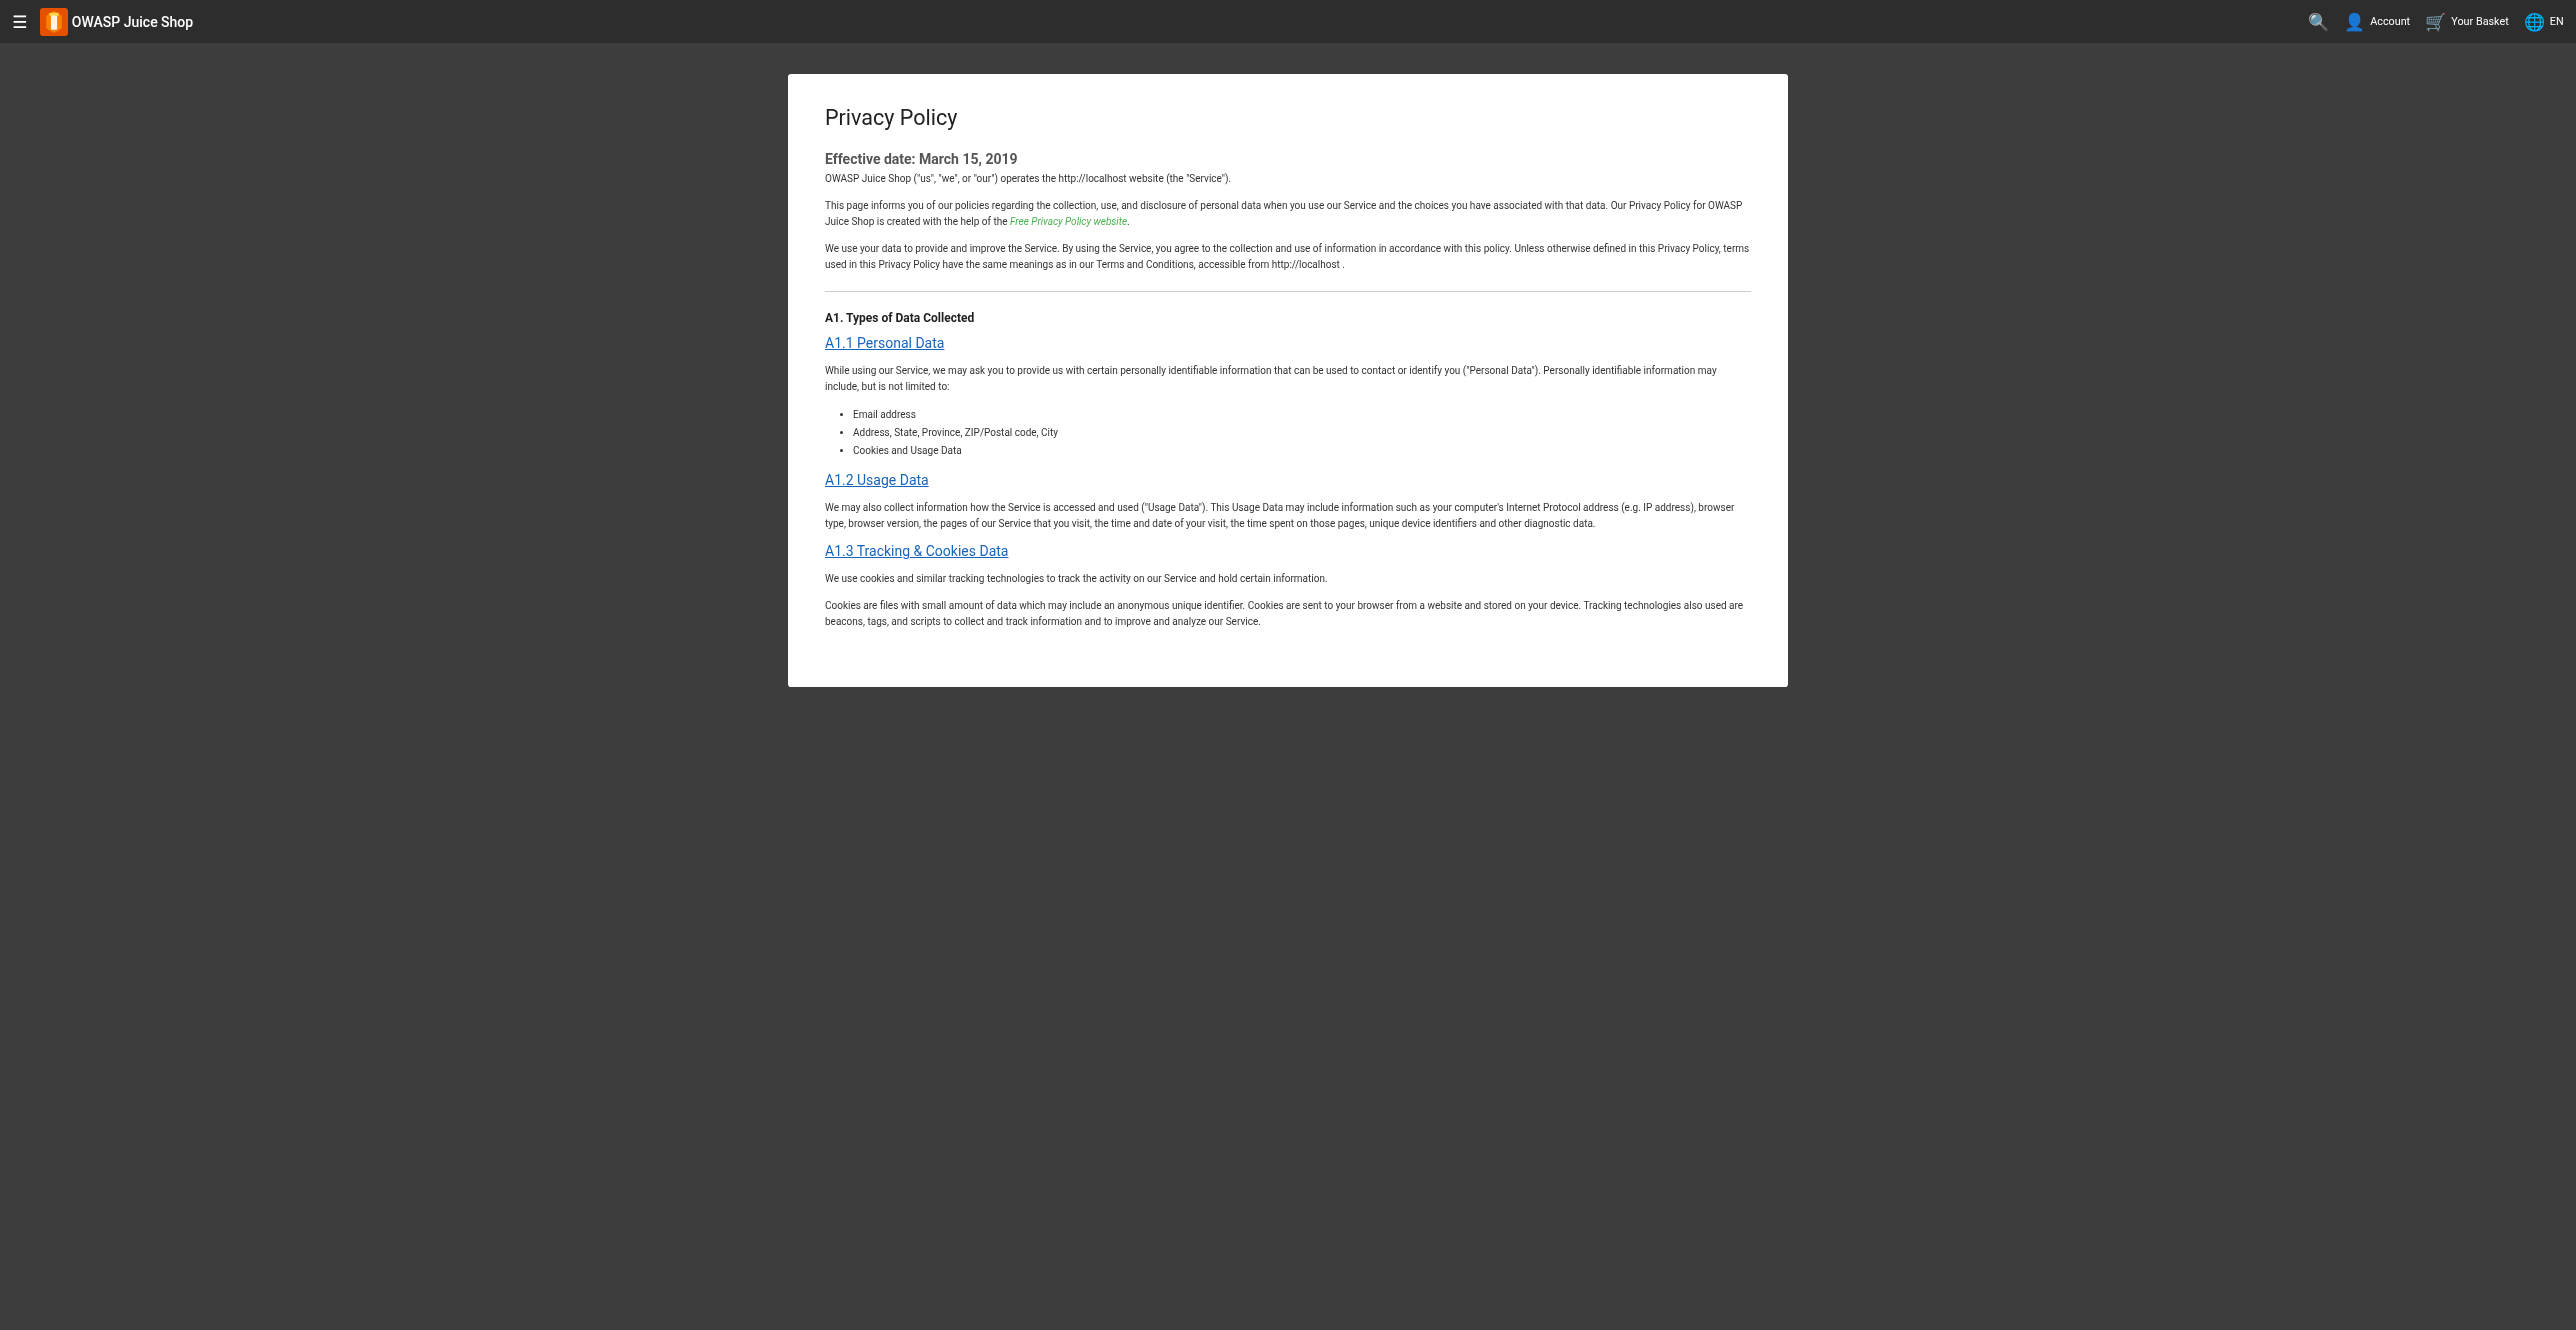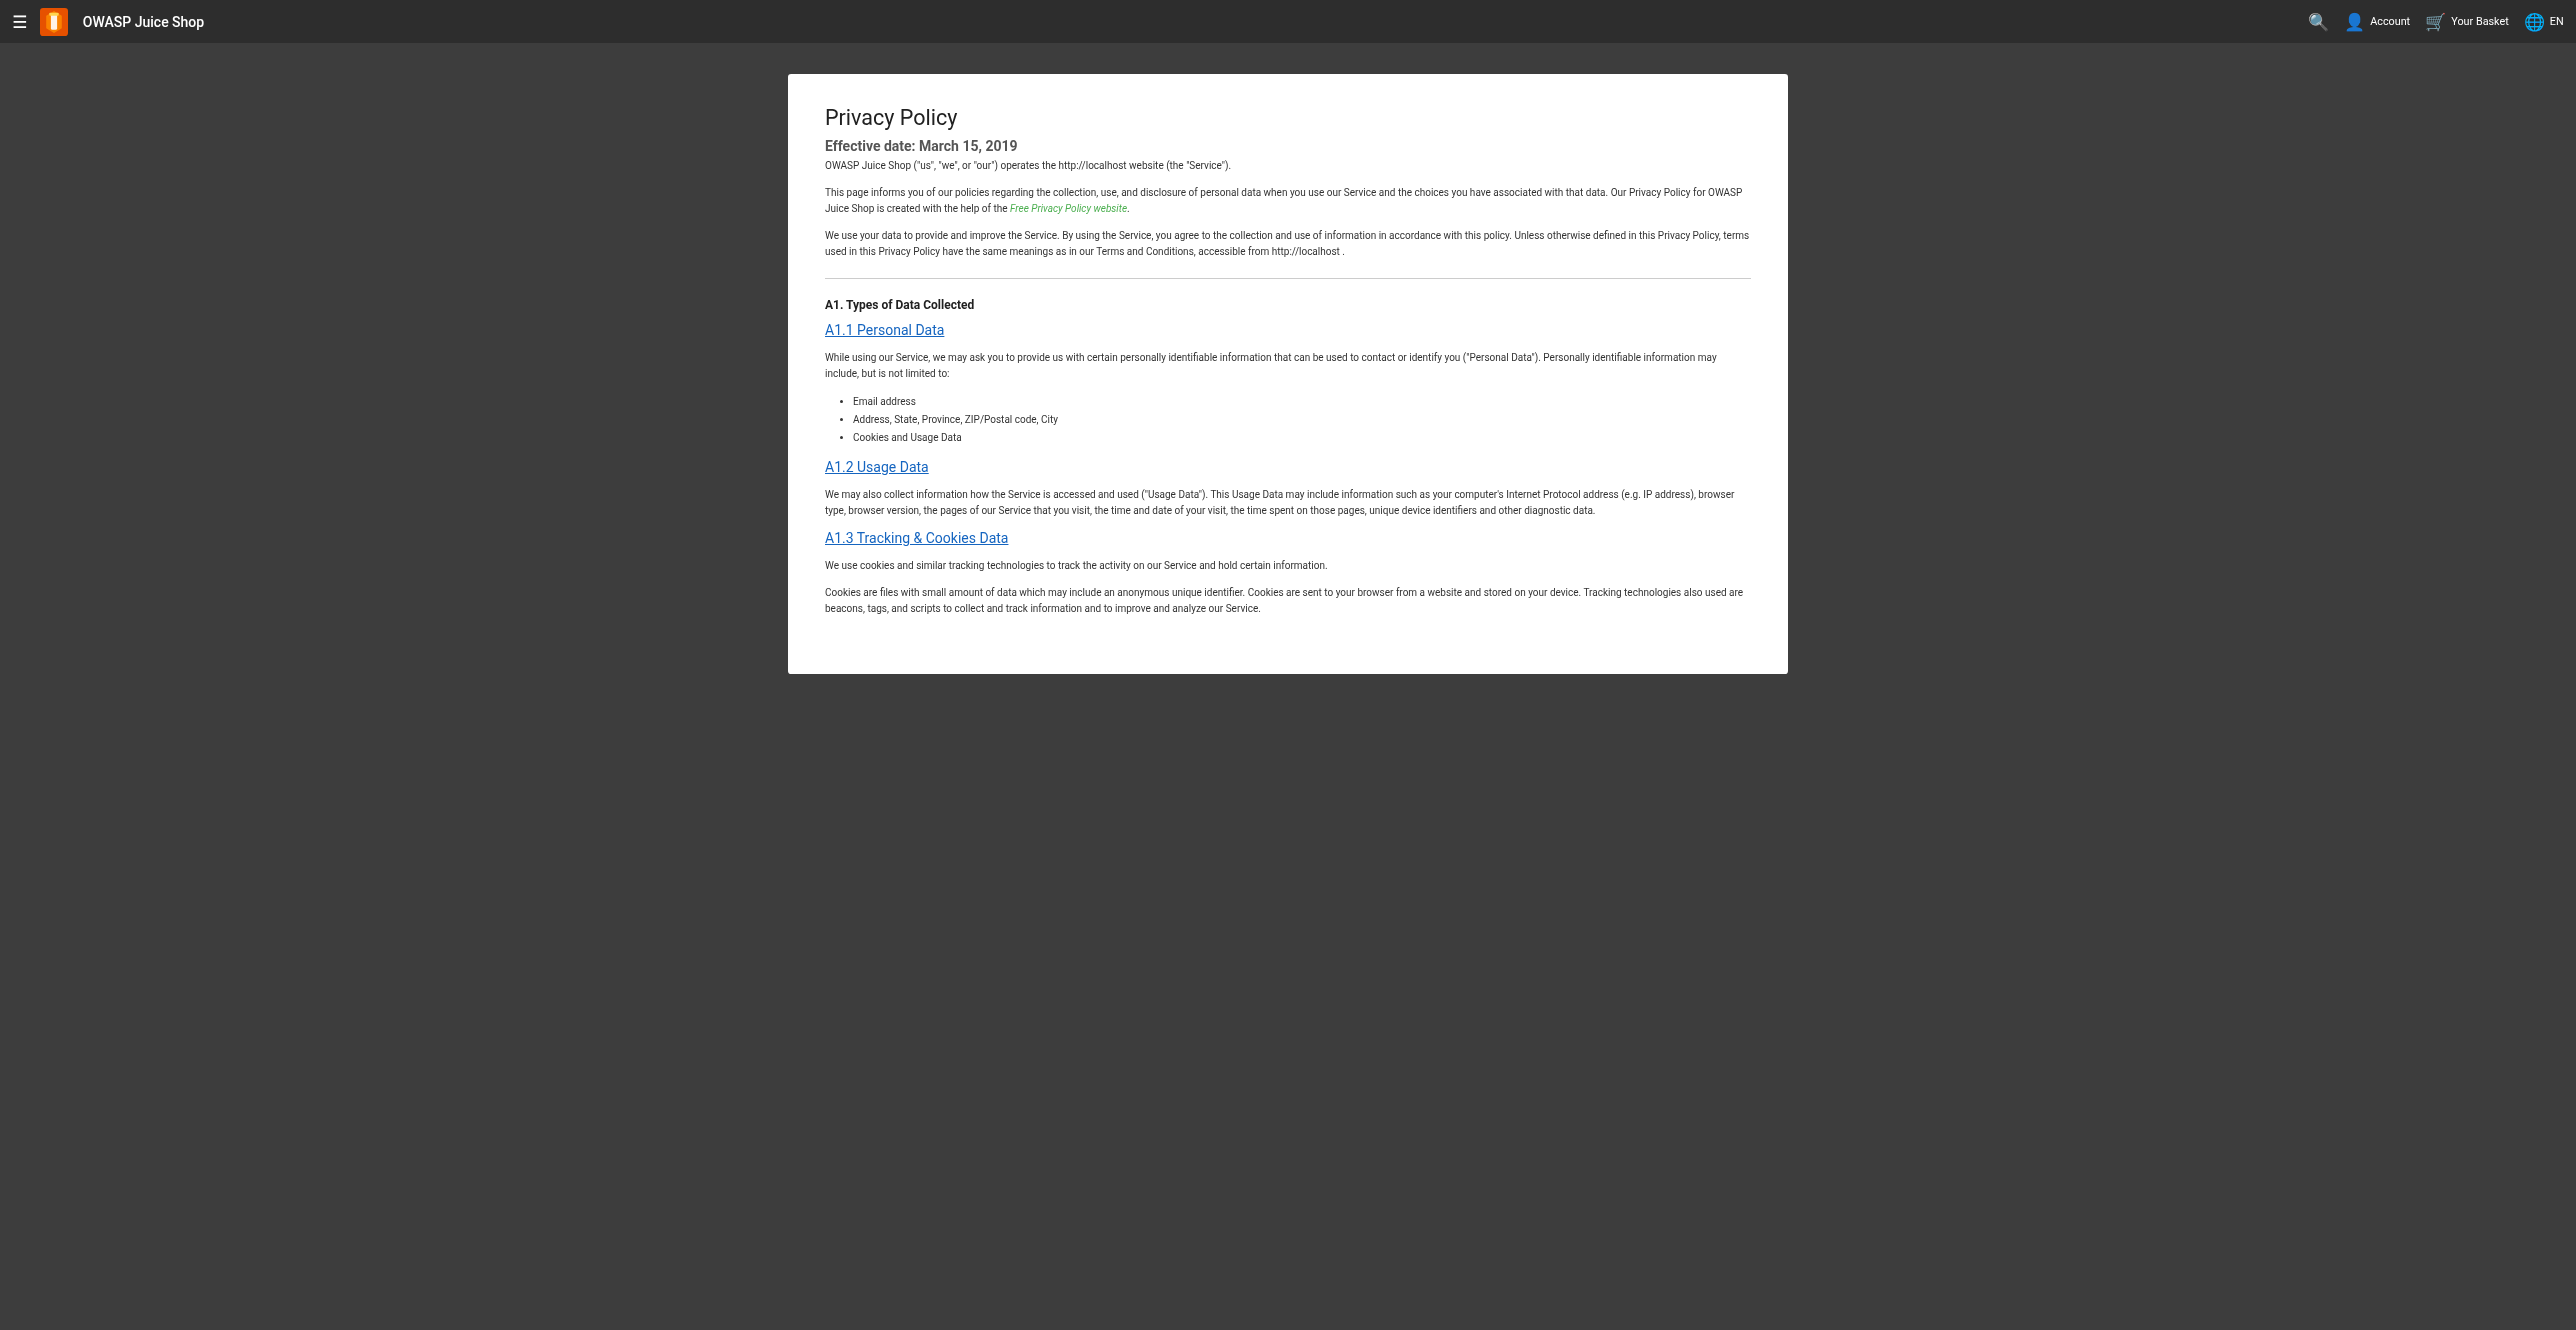"OWASP Juice Shop" .navbar-brand { gap: 15px -> 4px }
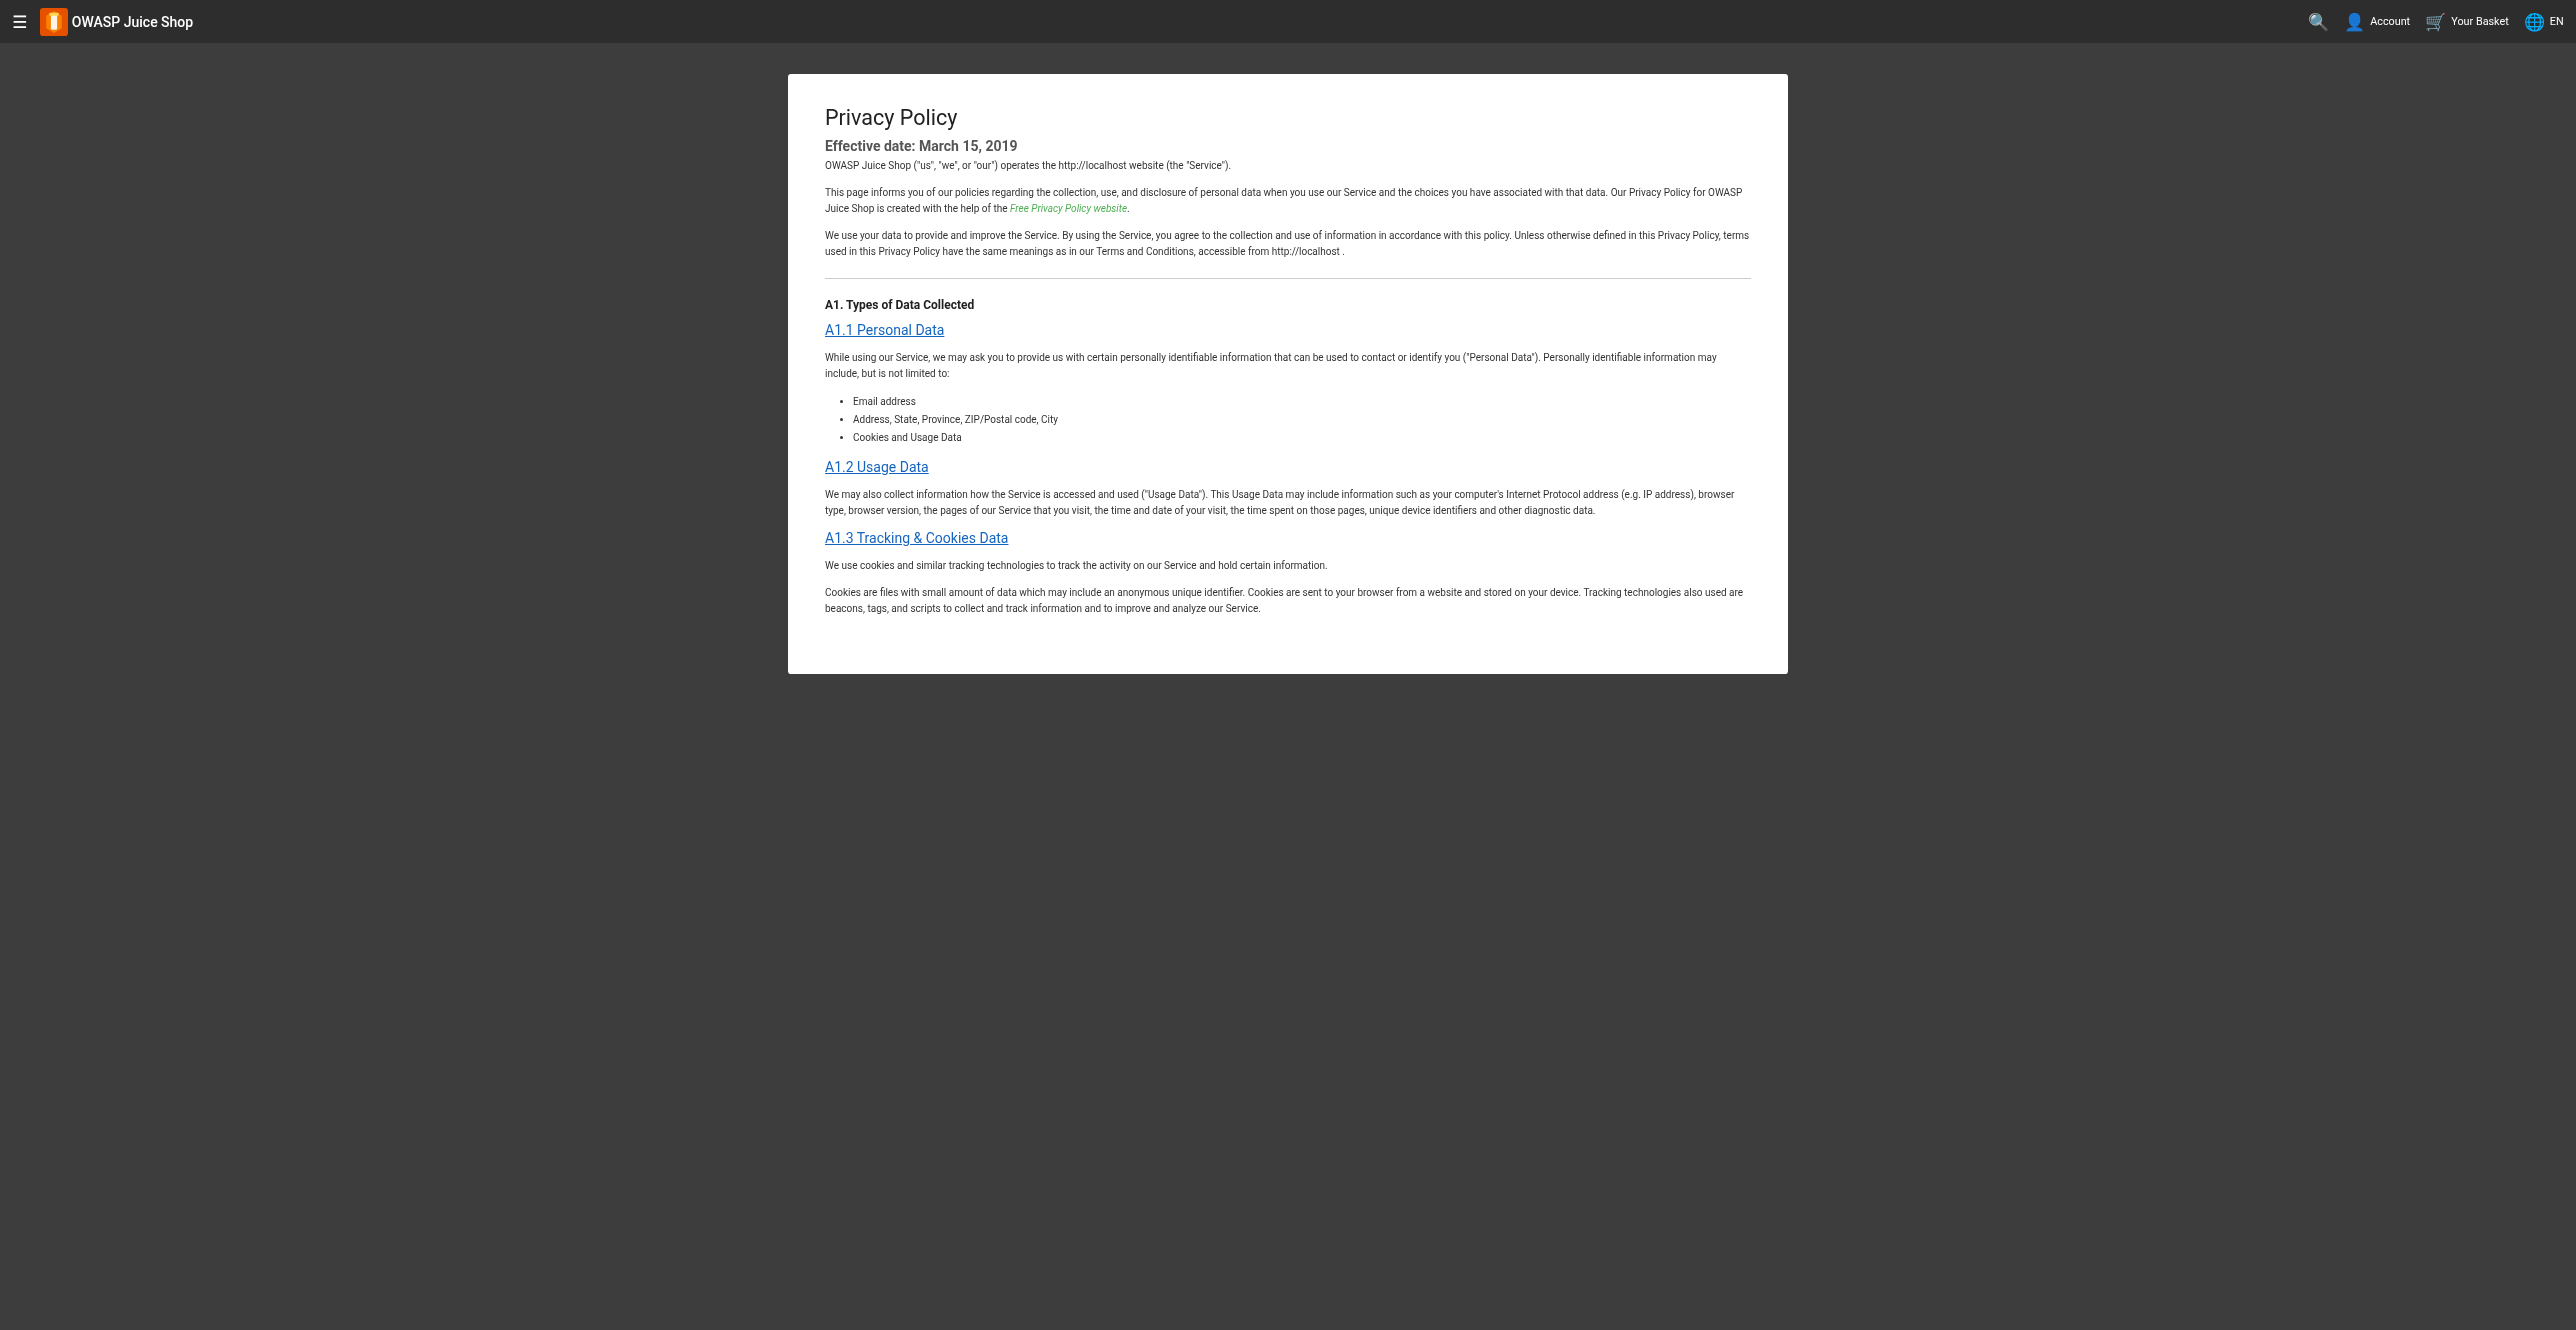"Privacy Policy" .page-title { margin-bottom: 8px -> 21px }
